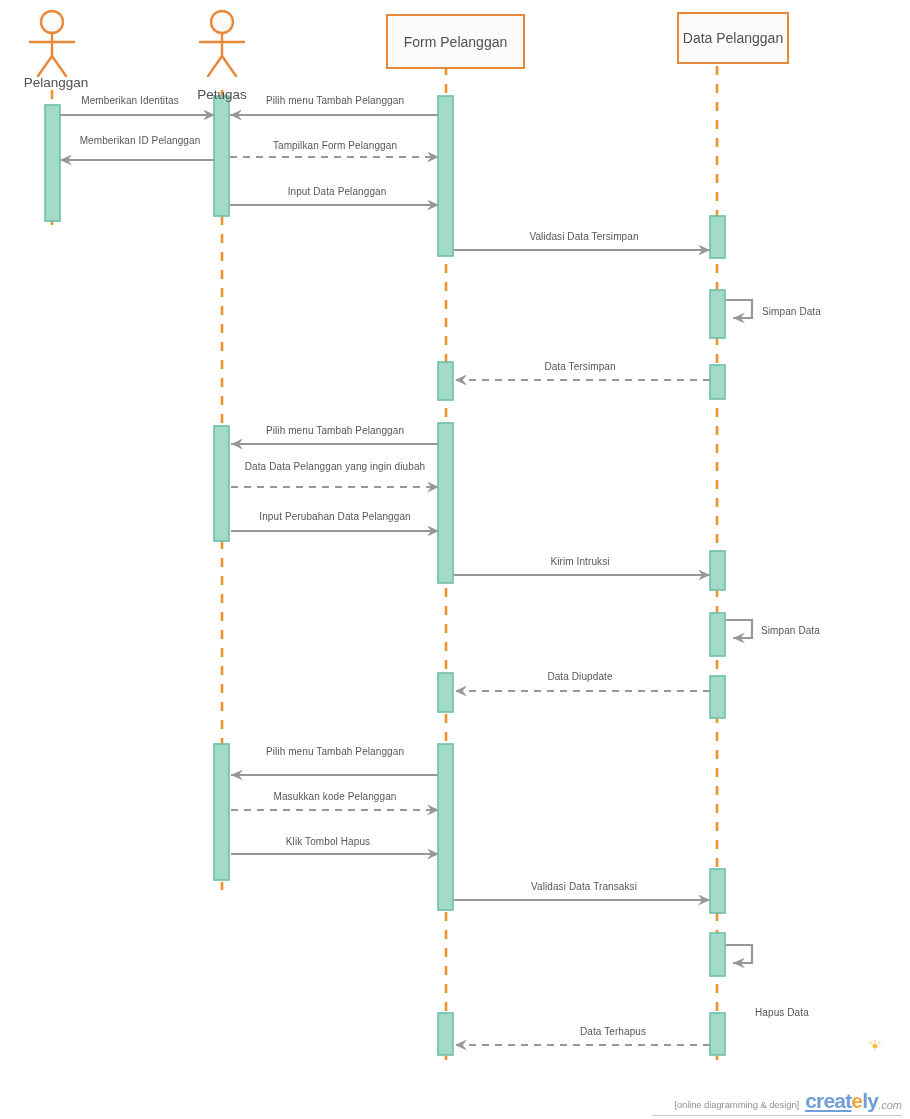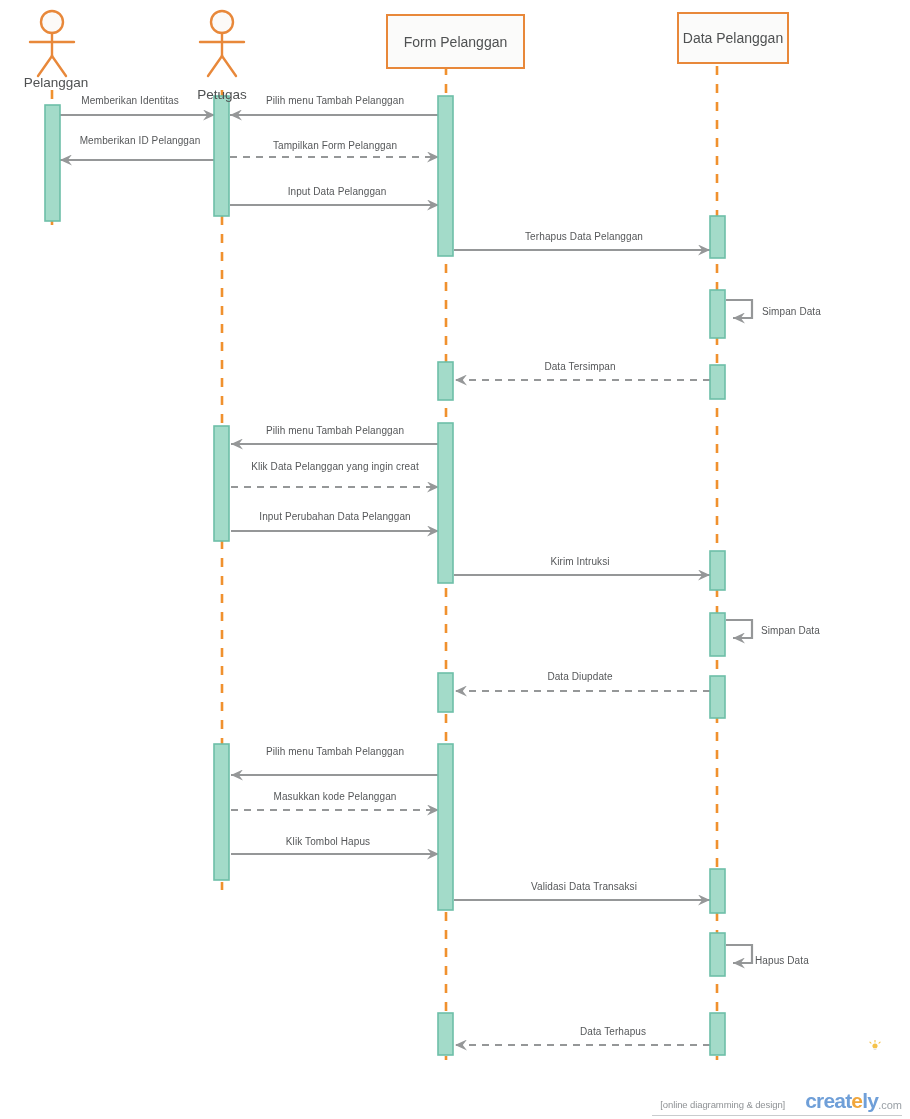"Terhapus Data Pelanggan" div.msg-label { text: Terhapus Data Pelanggan -> Validasi Data Tersimpan }
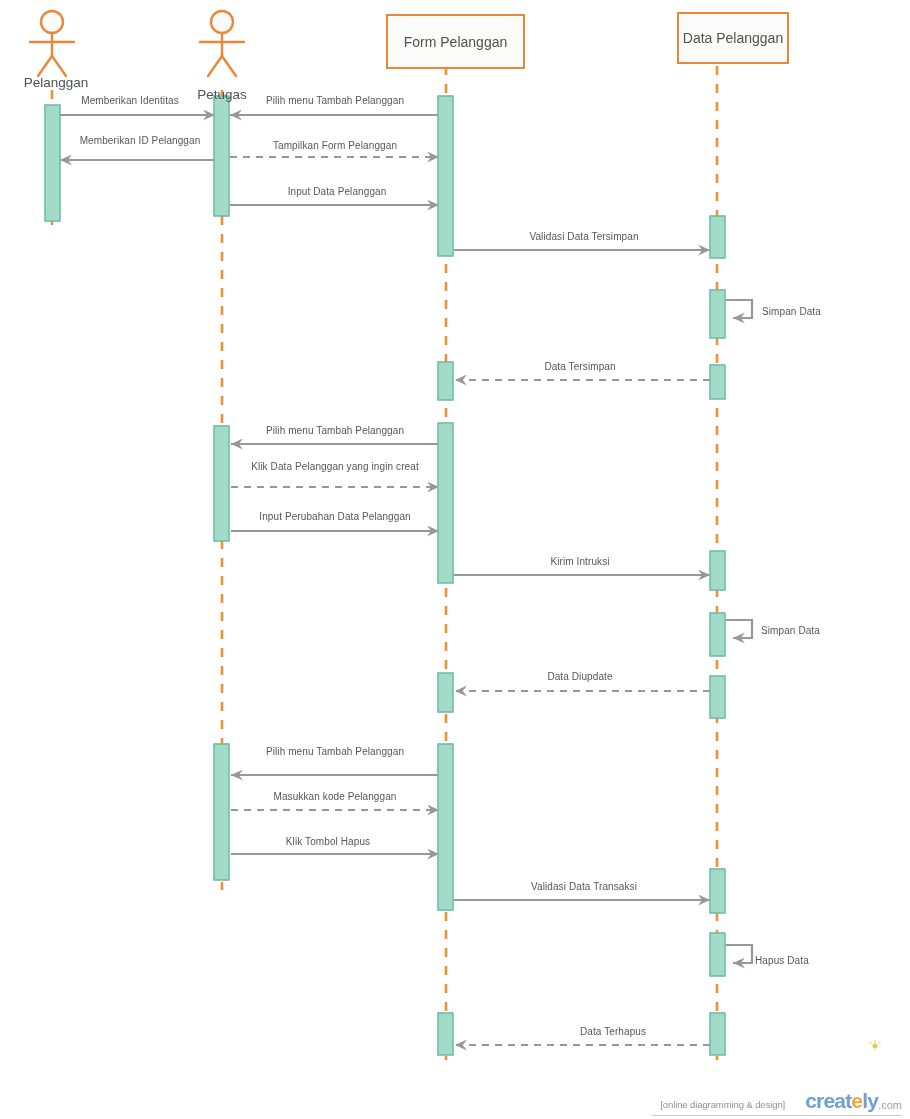"Klik Data Pelanggan yang ingin" div.msg-label { text: Klik Data Pelanggan yang ingin creat -> Data Data Pelanggan yang ingin diubah }
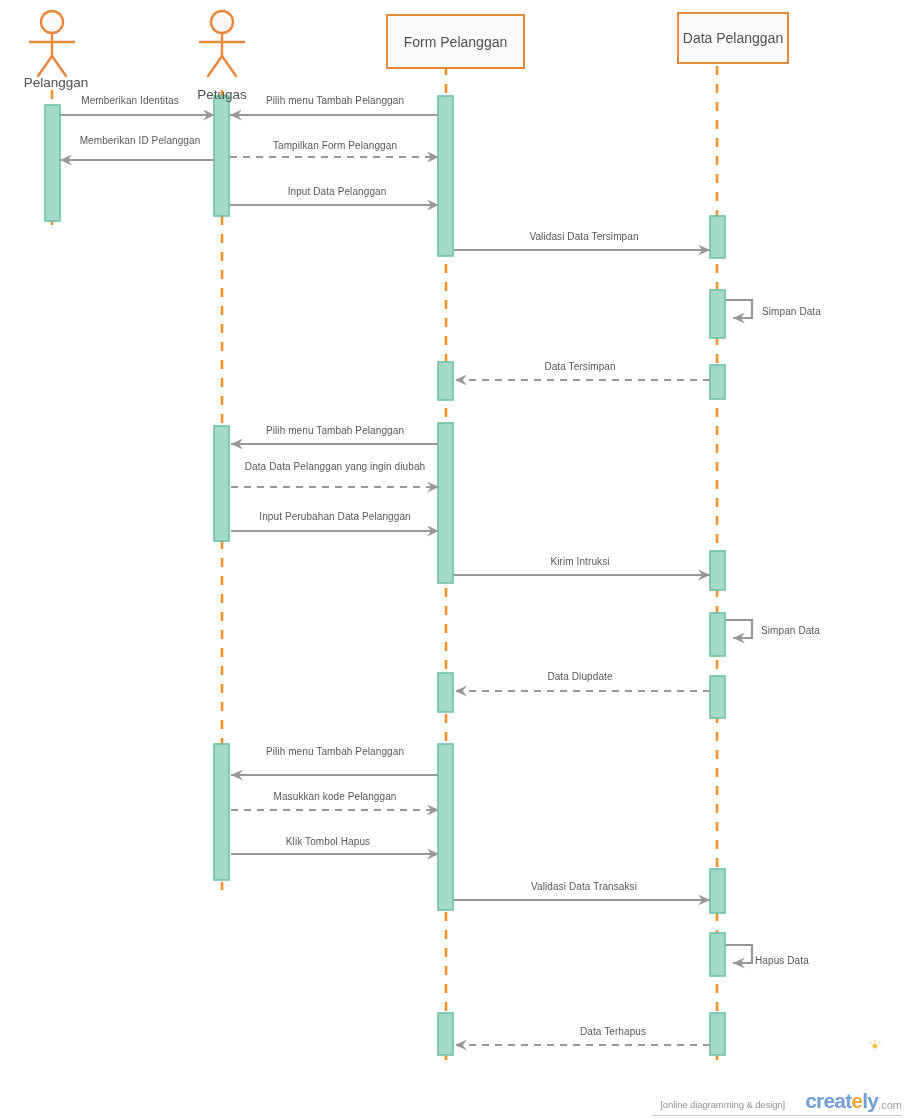"Hapus Data" div.msg-label { top: 954px -> 1006px }
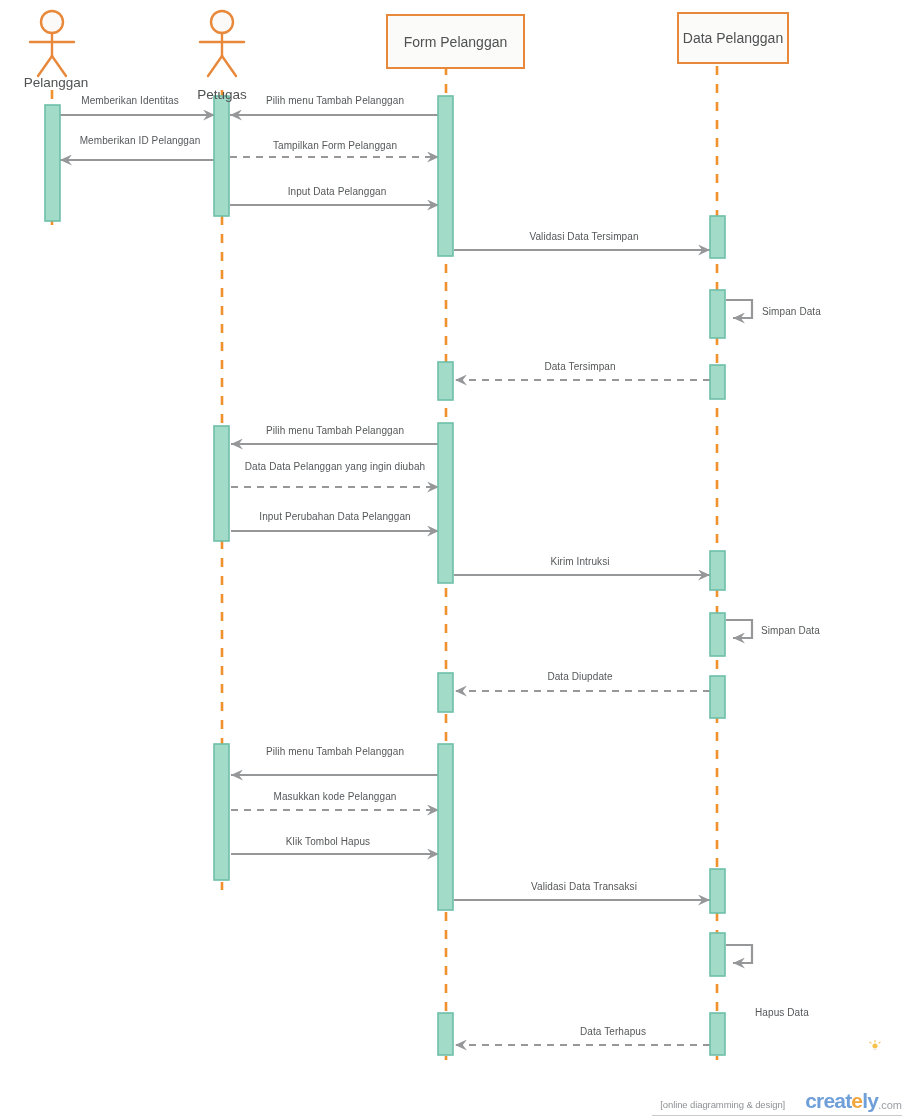"[online diagramming & design]" #watermark { gap: 20px -> 6px }
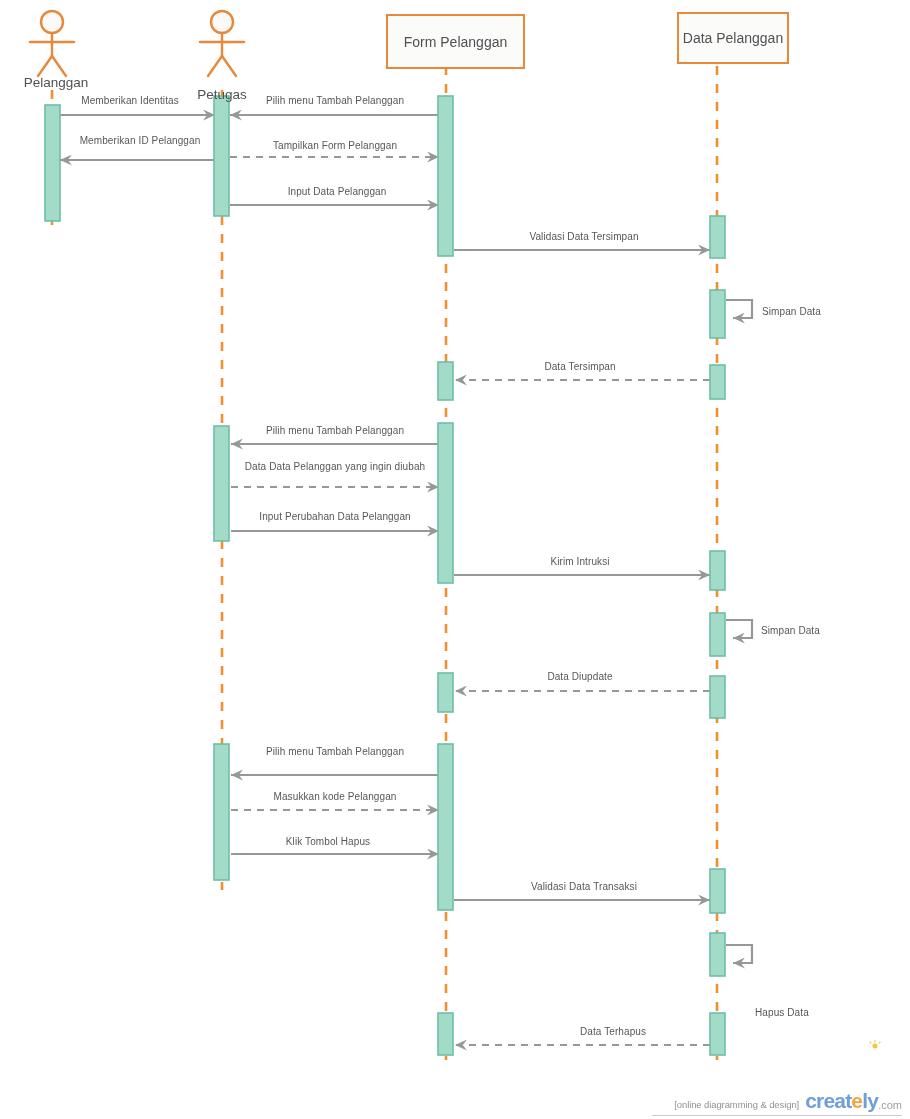"creat" .wm-a { text-decoration: none -> underline }
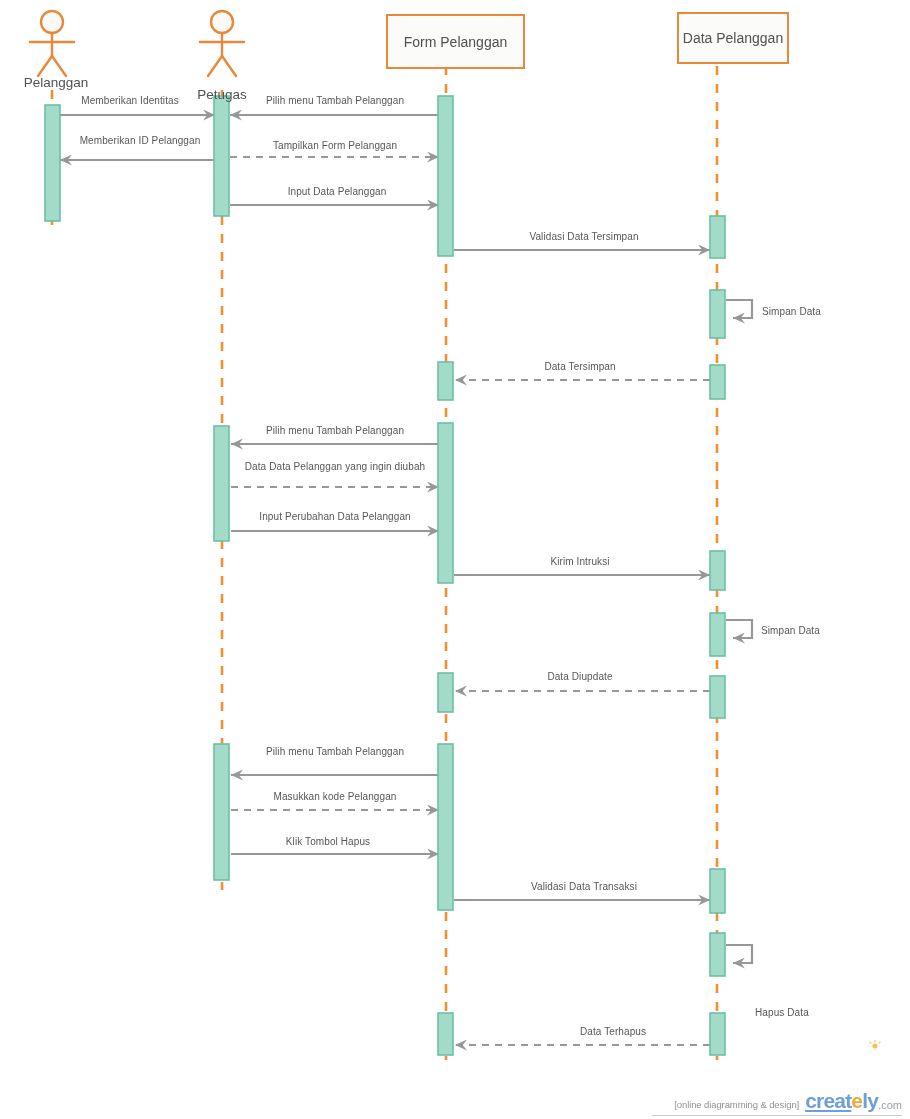".com" #wm-dot { font-style: none -> italic }
